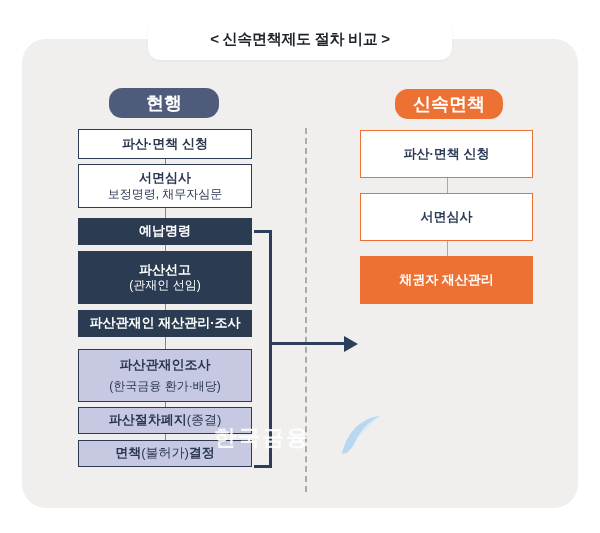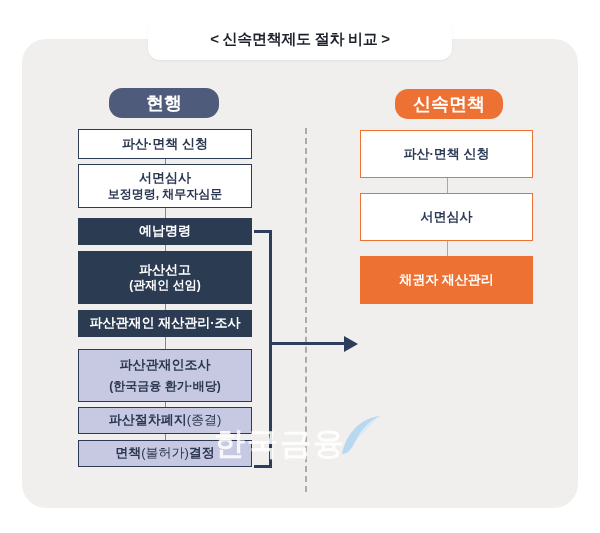"보정명령, 채무자심문" .fbox .sub { font-weight: bold -> normal }
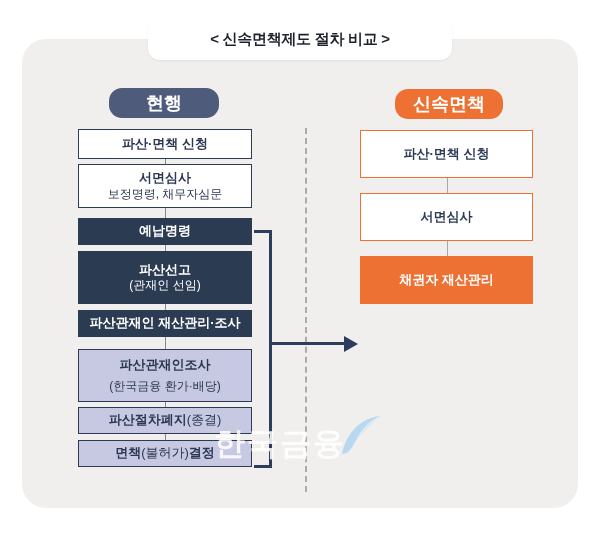"한국금융" .watermark { font-size: 31px -> 22px }
